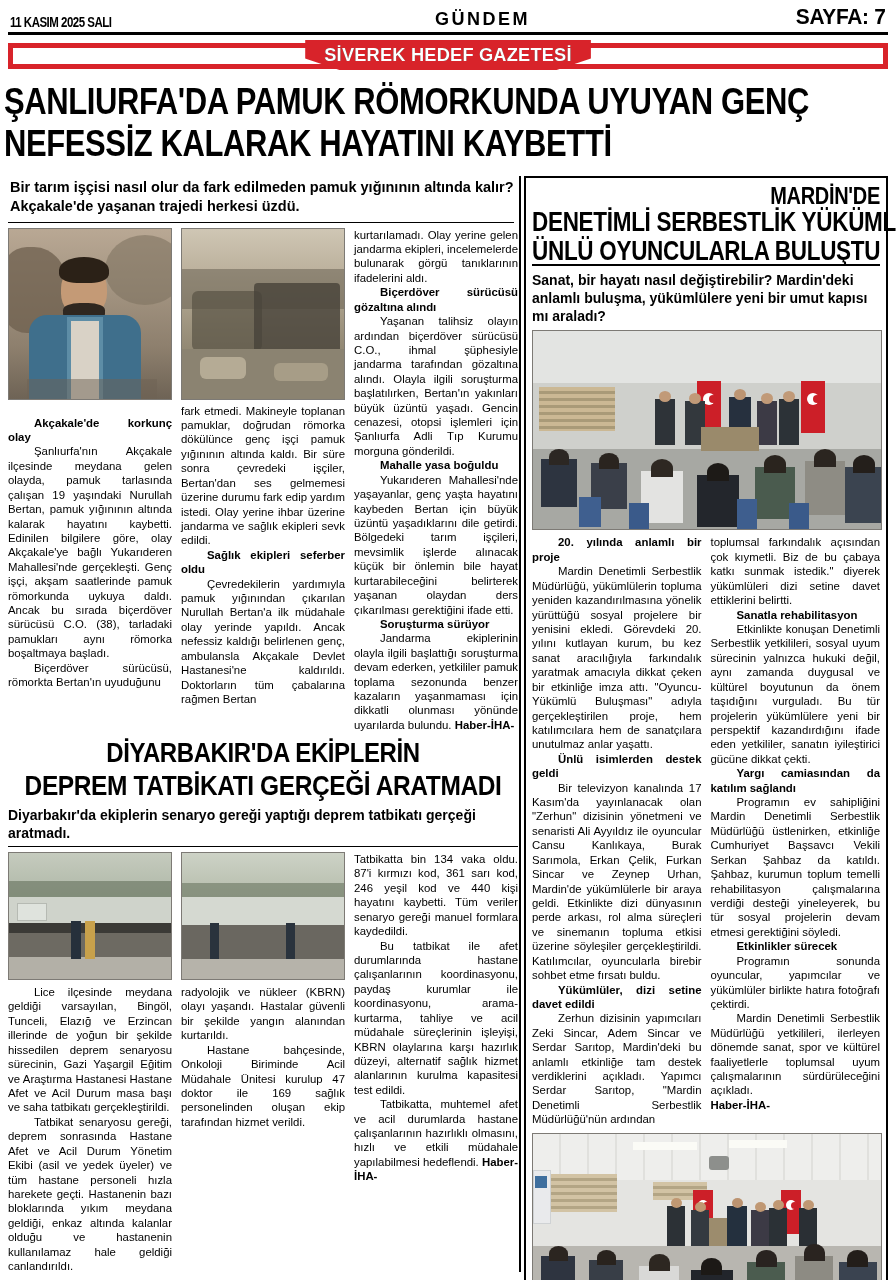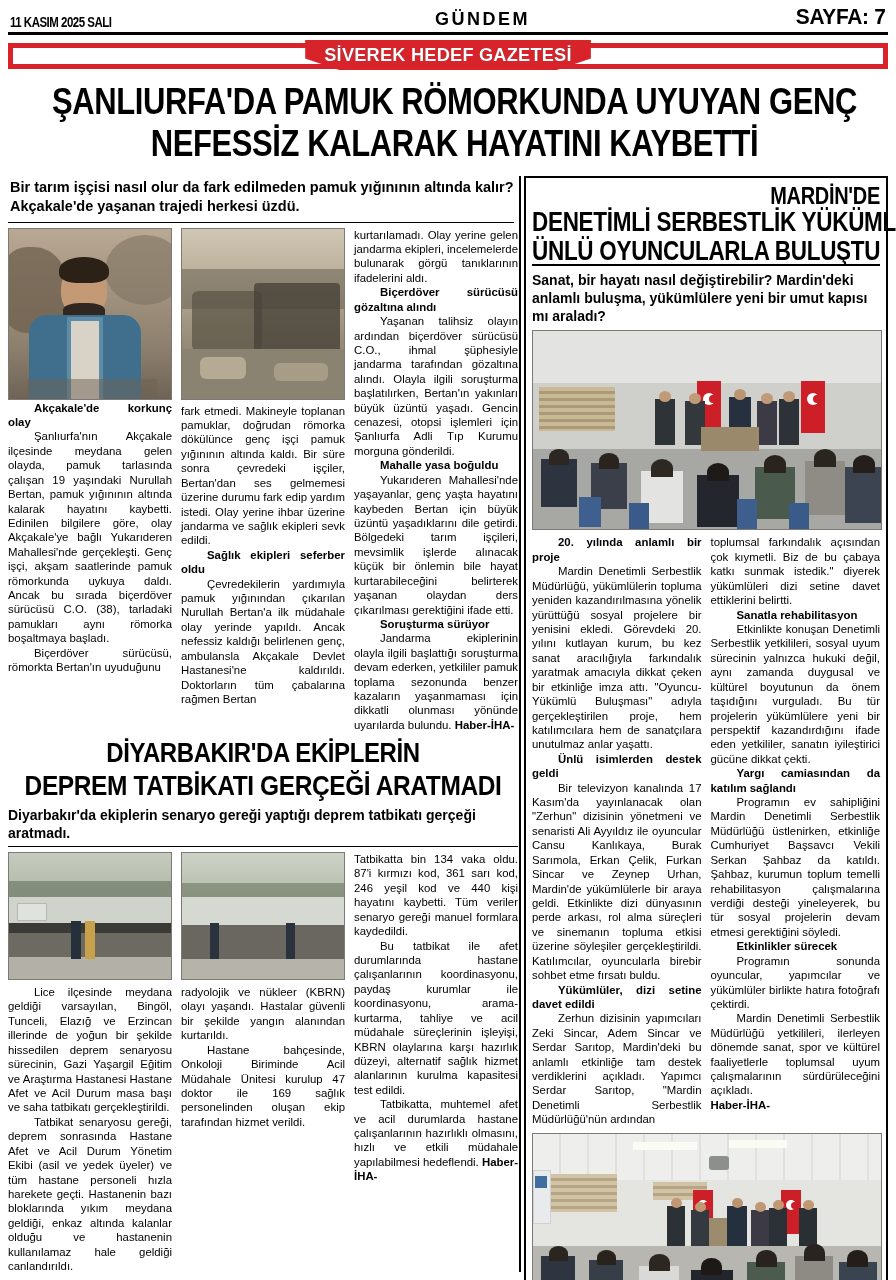"ŞANLIURFA'DA PAMUK RÖMORKUNDA UYUYAN" .main-head { padding: 4px 12px 2px 25px -> 4px 12px 2px 4px; text-align: center -> none }
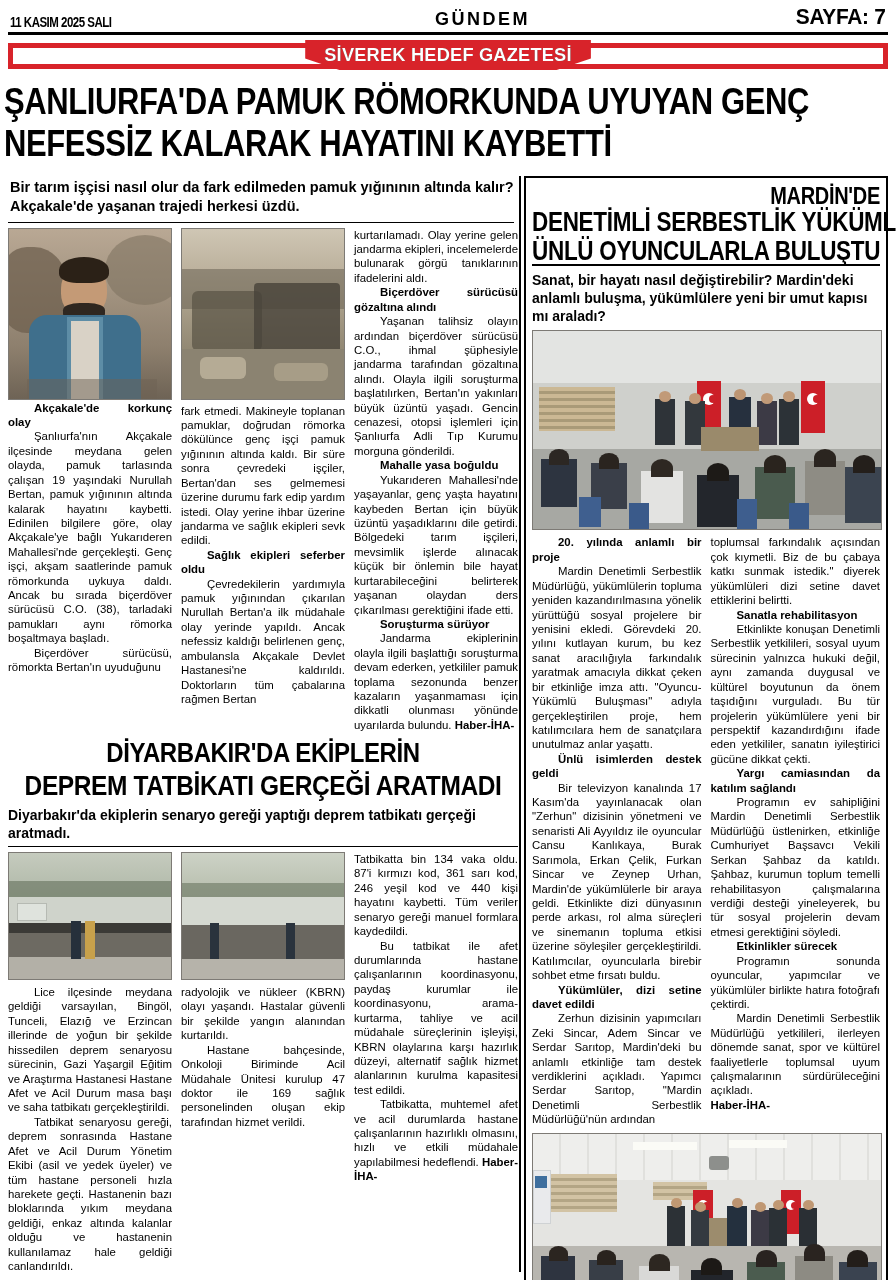"Akçakale'de korkunç olay" div.bodytext { margin-top: 1px -> 16px }
